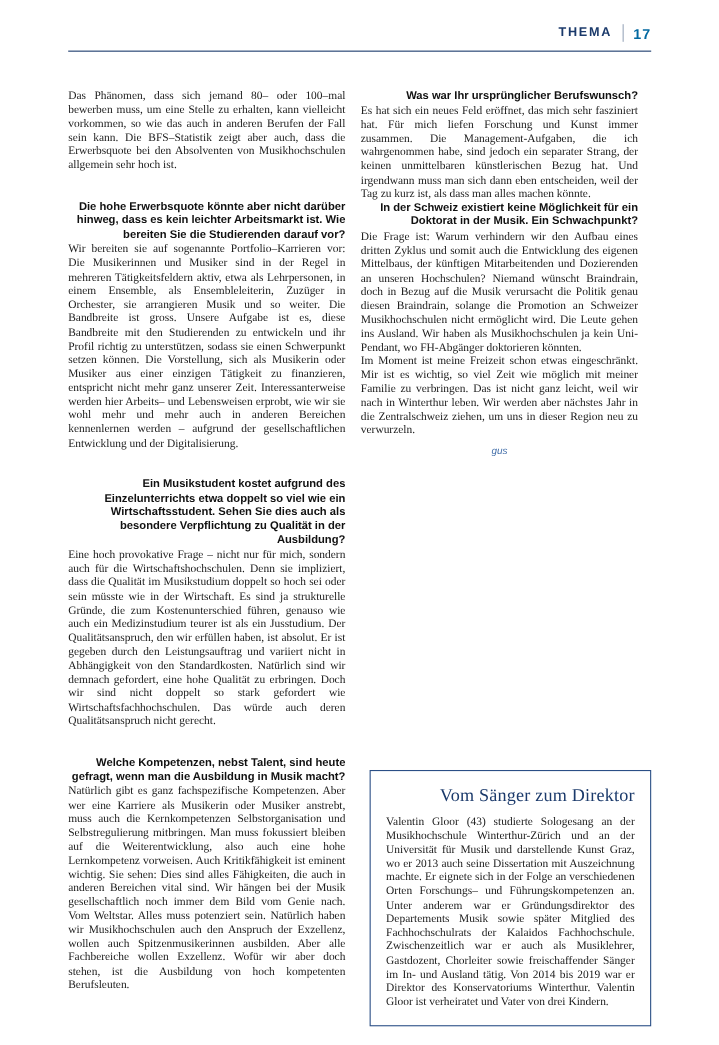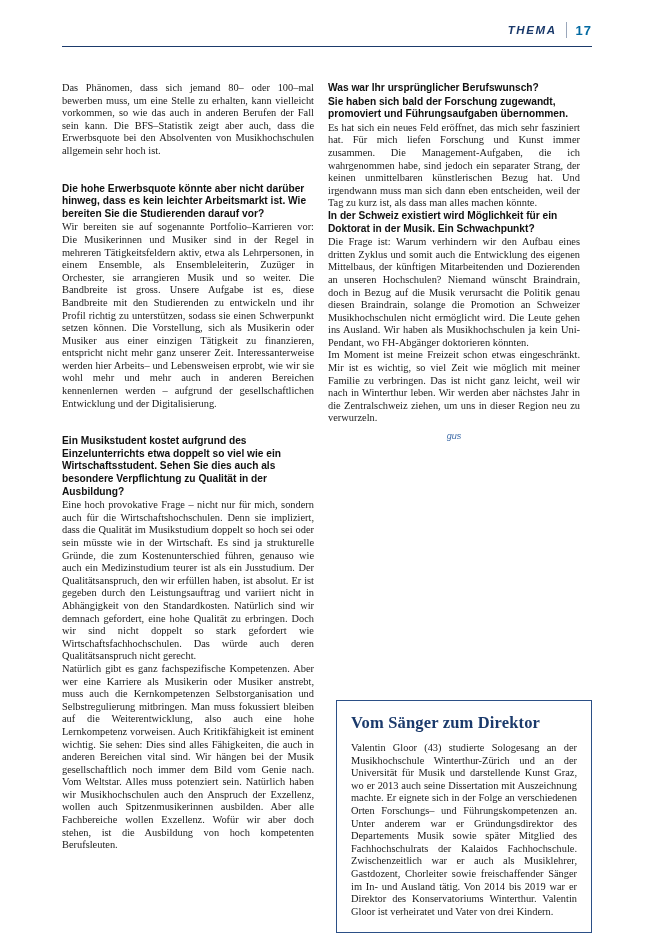"THEMA" .header-label { font-style: italic -> none }
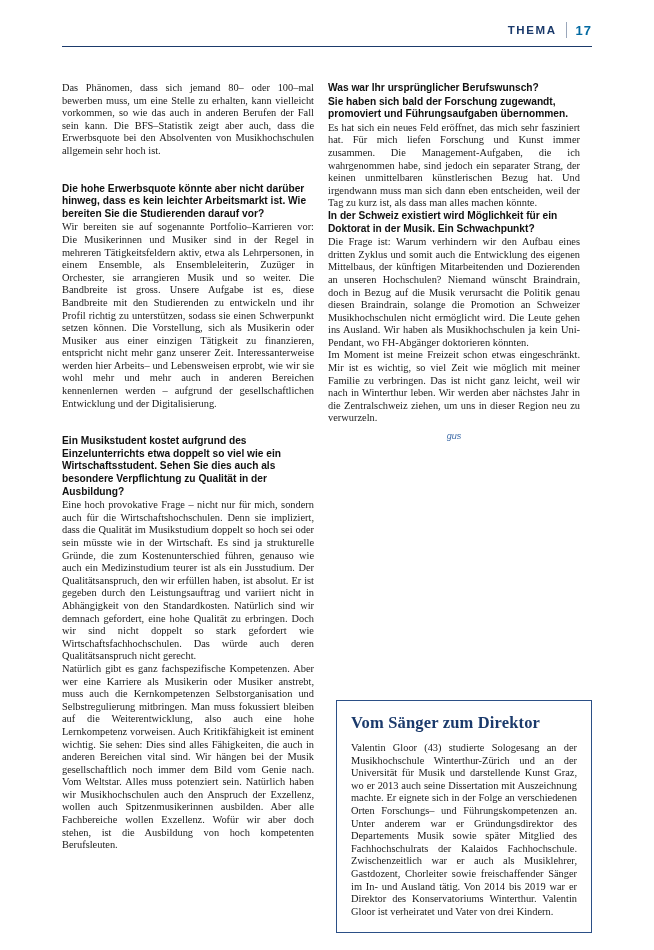"Was war Ihr ursprünglicher Berufswunsch?" h3.subhead { text-align: left -> right }
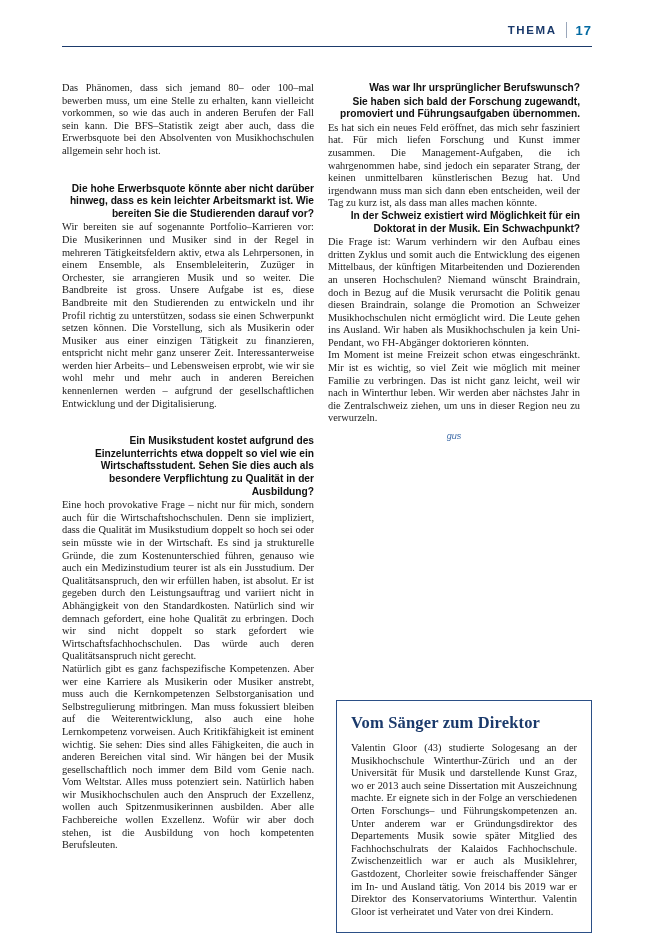"Sie haben sich bald der" h3.subhead { html: <h3>Sie haben sich bald der Forschung zugewandt, promoviert und Führungsaufgaben übernommen.</h3> -> none }
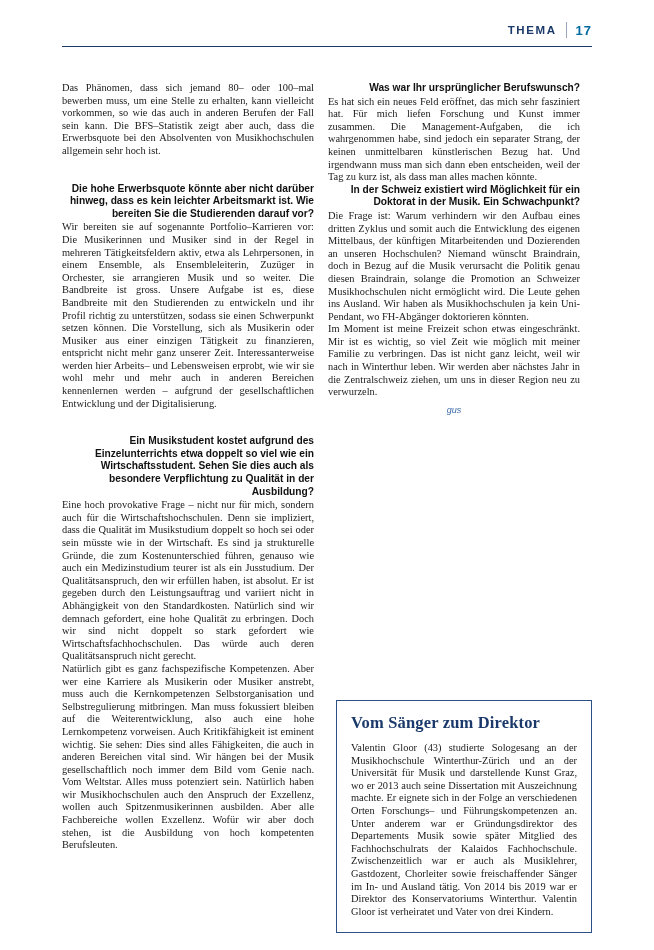"In der Schweiz existiert wird" h3.subhead { text: wird -> keine }
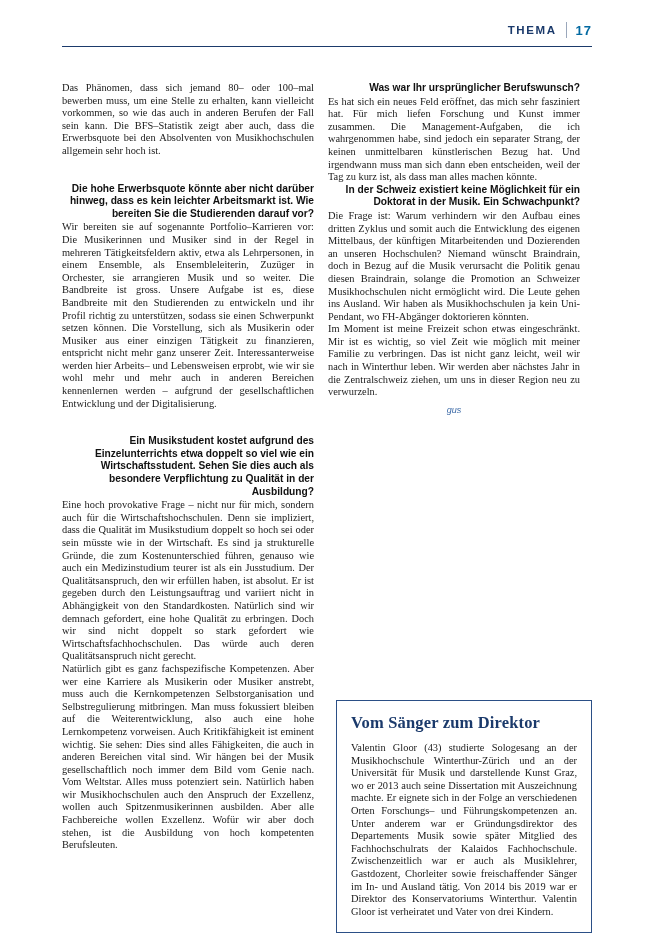"Welche Kompetenzen, nebst Talent, sind" h3.subhead { html: none -> <h3>Welche Kompetenzen, nebst Talent, sind heute gefragt, wenn man die Ausbildung in Musik macht?</h3> }
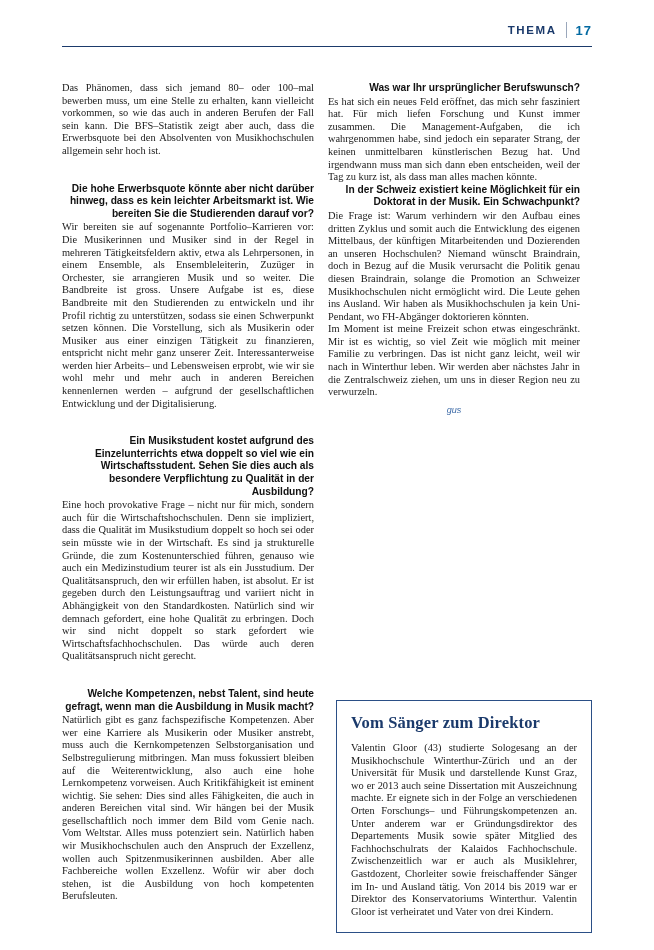"Vom Sänger zum Direktor" .box-title { font-weight: bold -> normal; text-align: none -> right }
